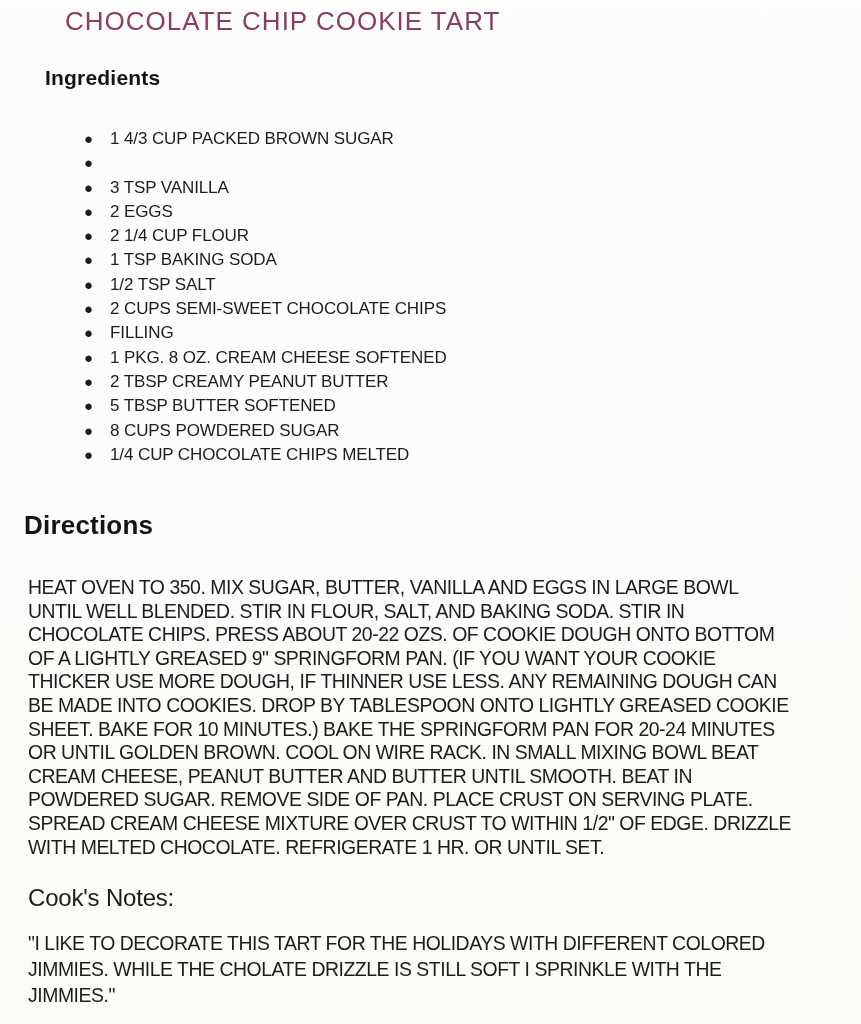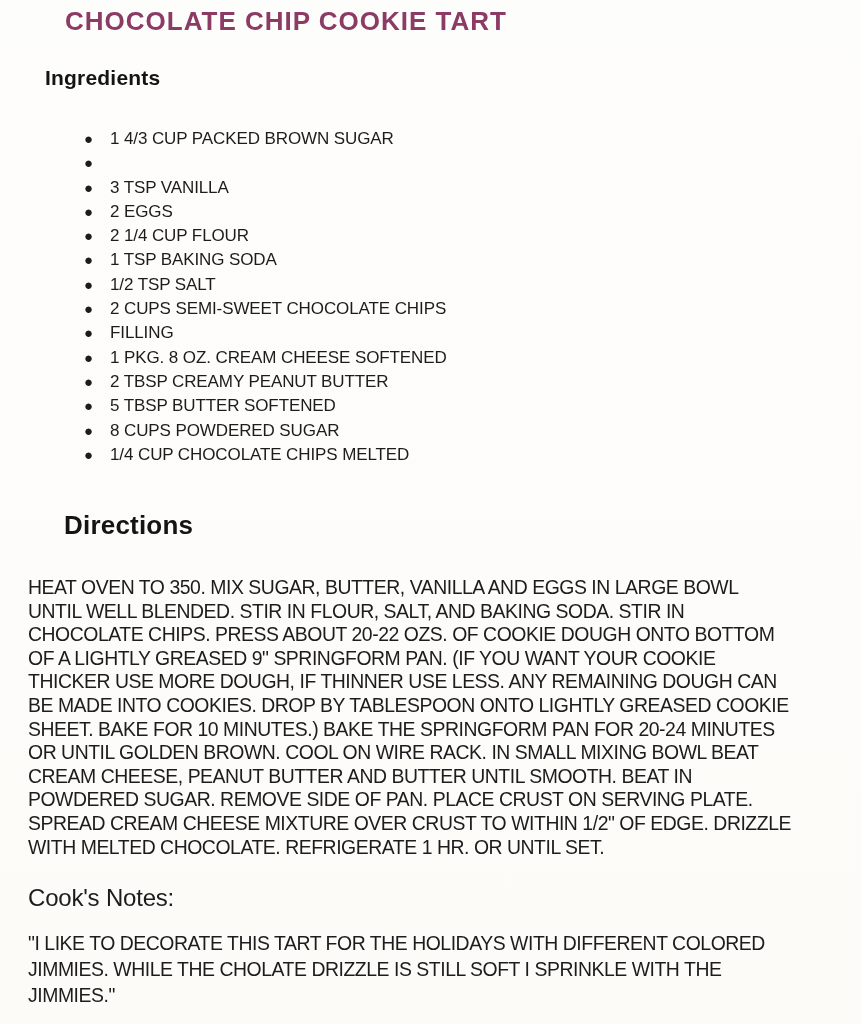"CHOCOLATE CHIP COOKIE TART" .recipe-title { font-weight: 700 -> 400 }
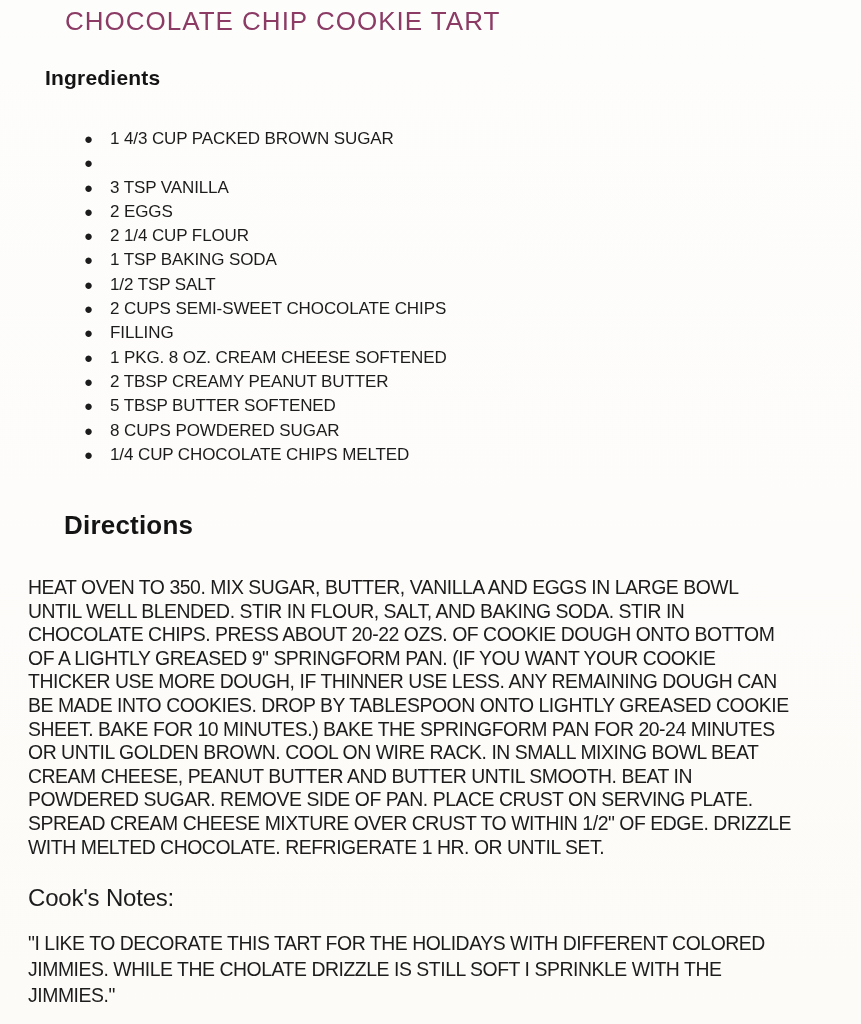"Directions" .directions-heading { margin-left: 40px -> none }
